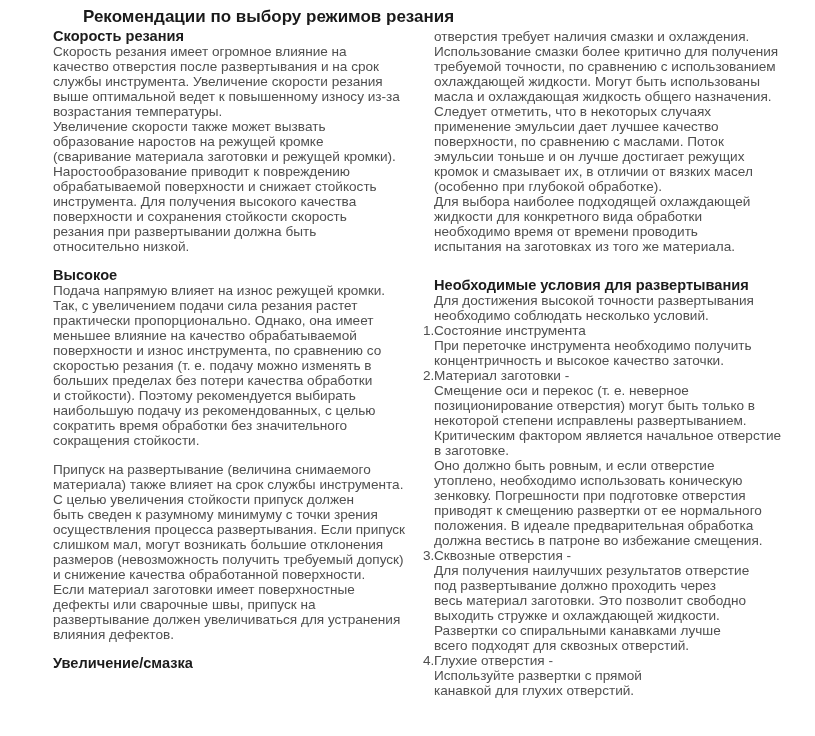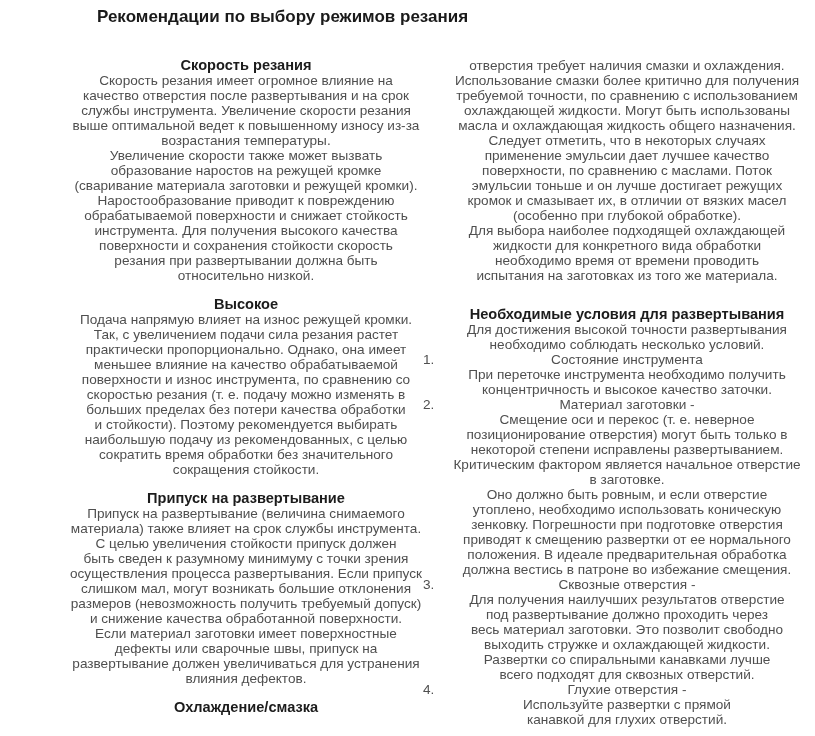"Рекомендации по выбору режимов резания" .doc-title { left: 97px -> 83px }
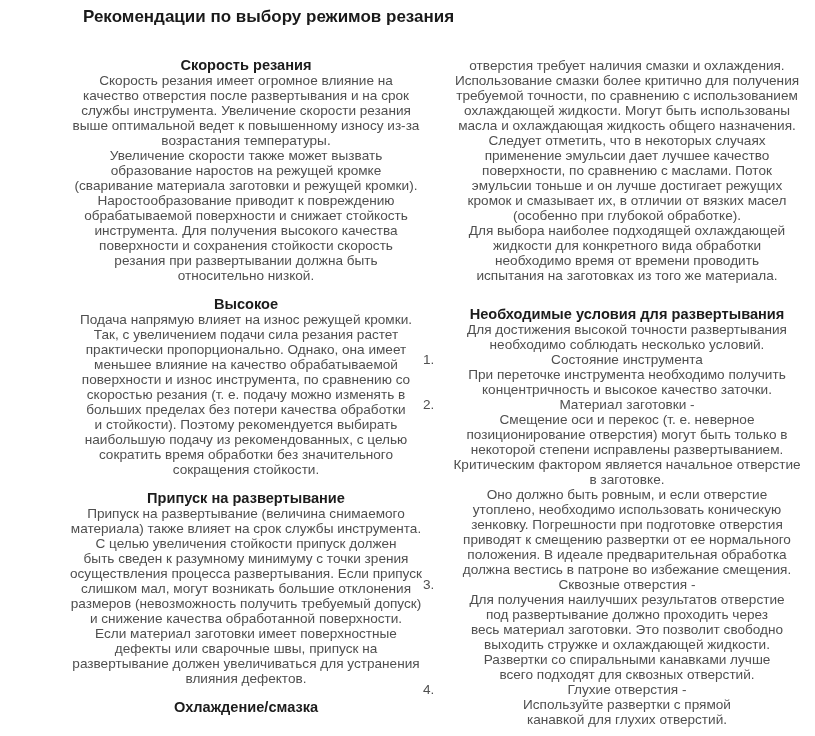"Скорость резания" .col { text-align: center -> none; top: 58px -> 29px }
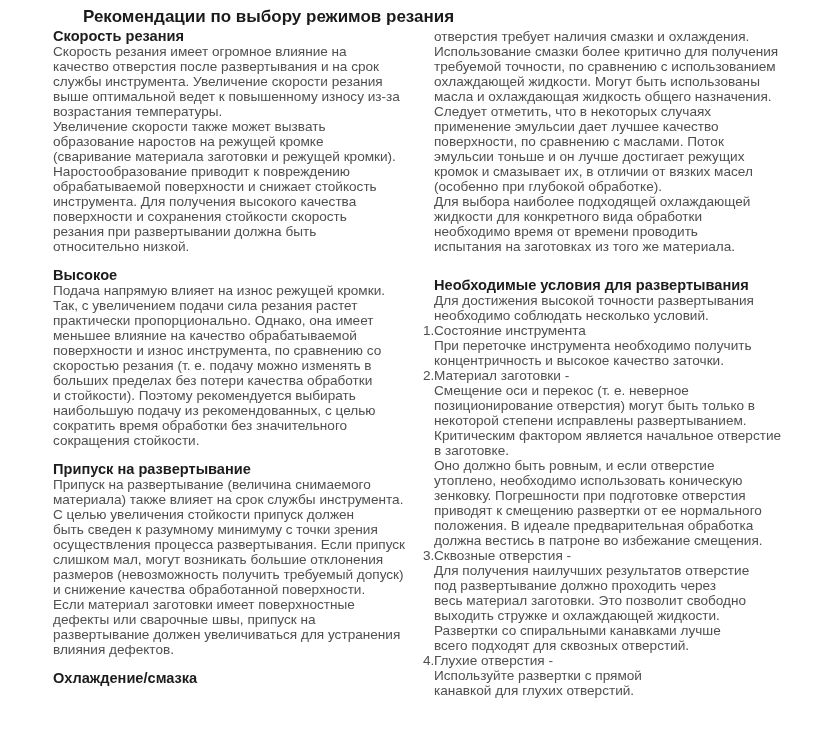"Припуск на развертывание" div.sec-heading { html: <div>Припуск на развертывание</div> -> none }
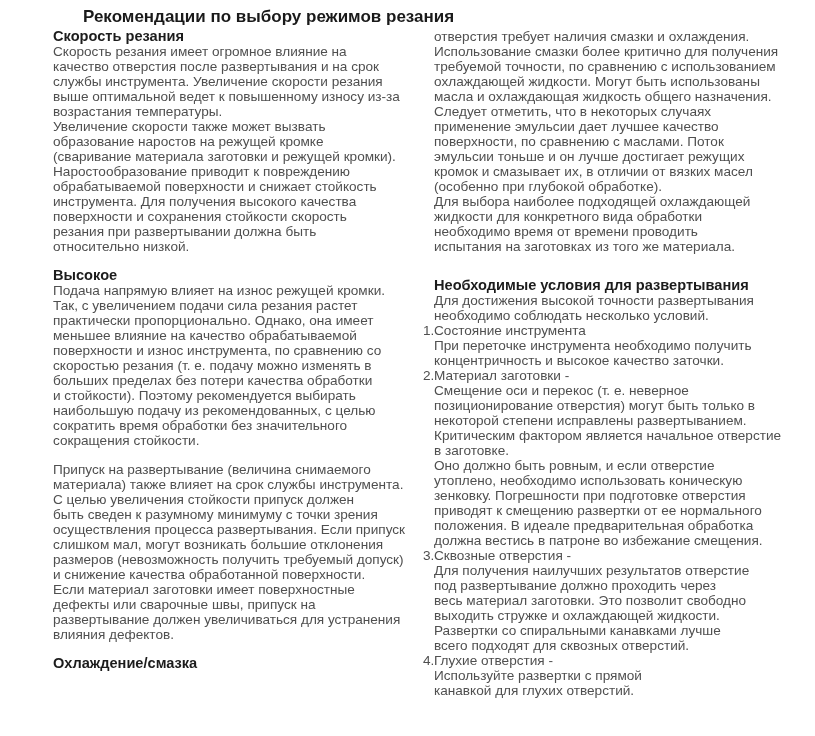"Охлаждение/смазка" div.sec-heading { text: Охлаждение/смазка -> Увеличение/смазка }
